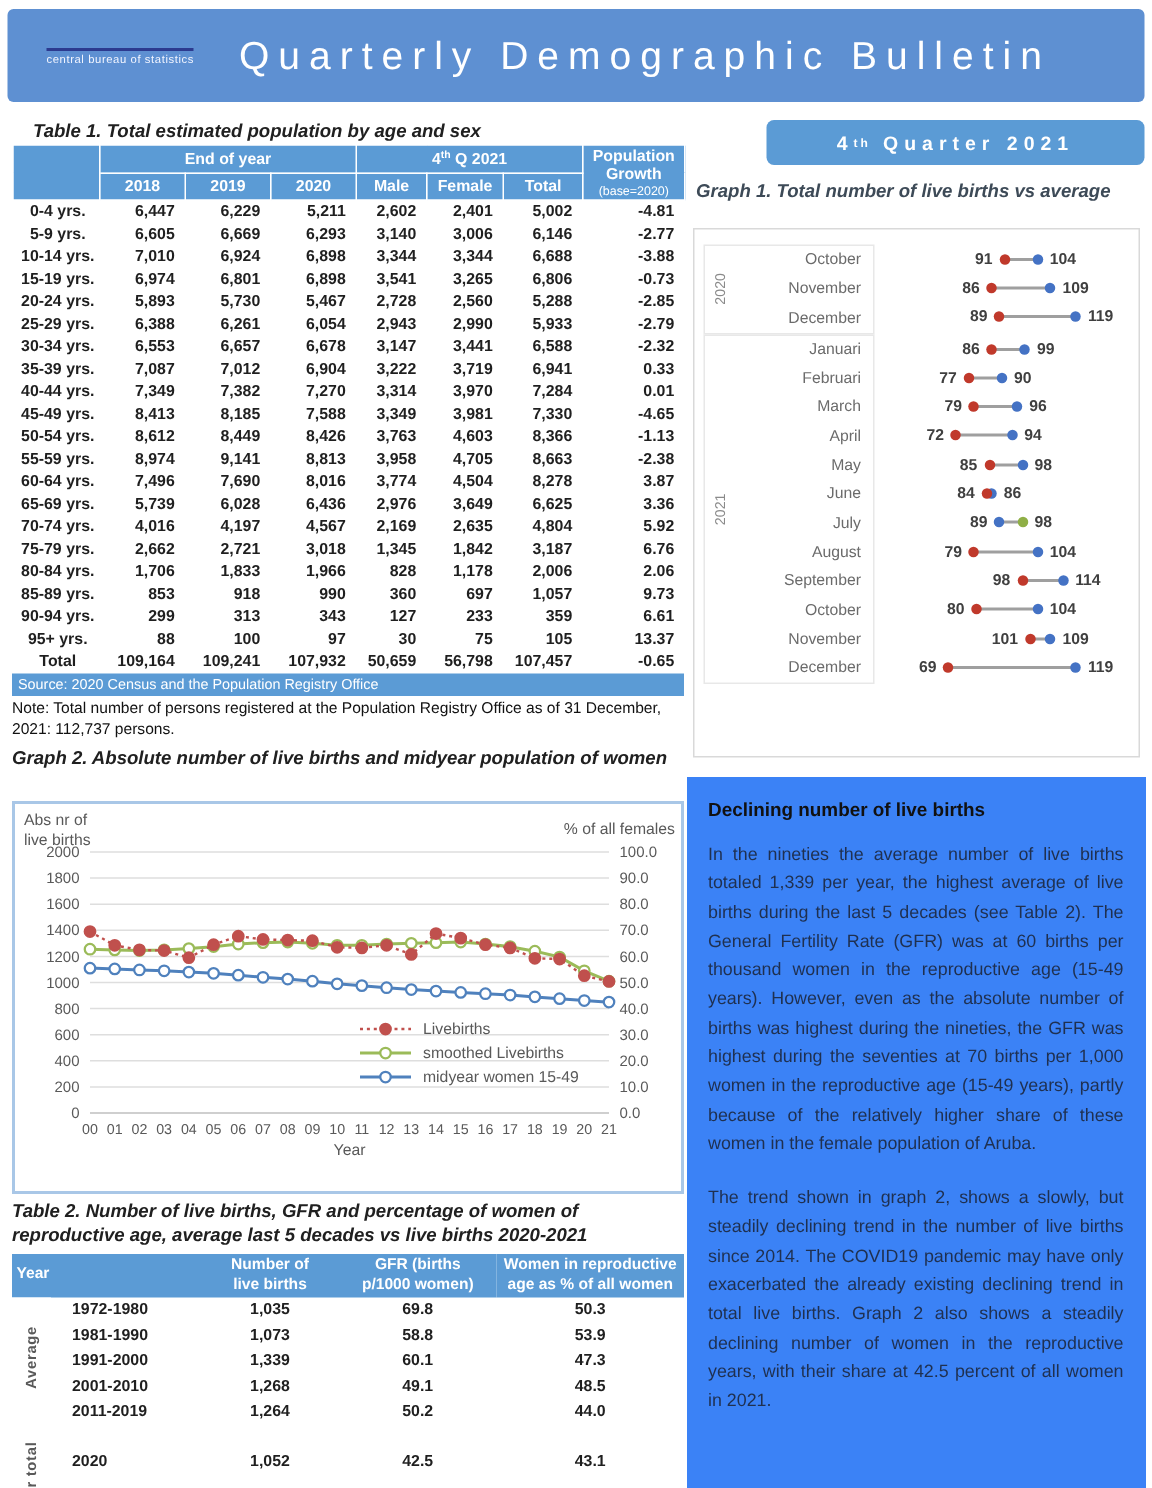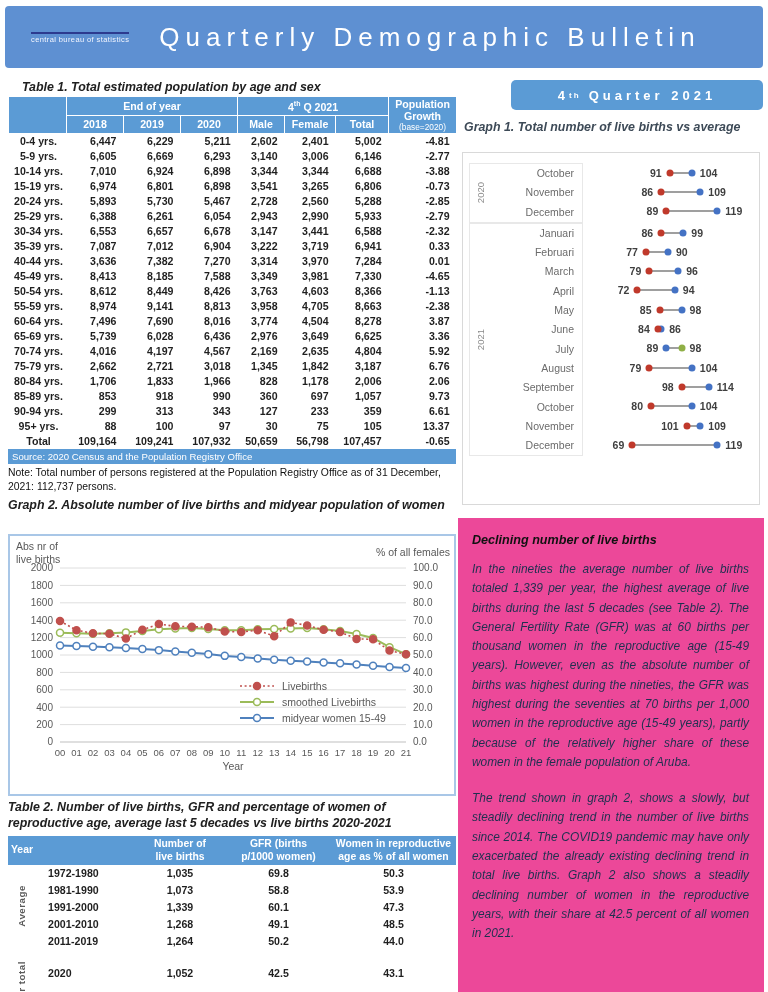"3,636" td { text: 3,636 -> 7,349 }
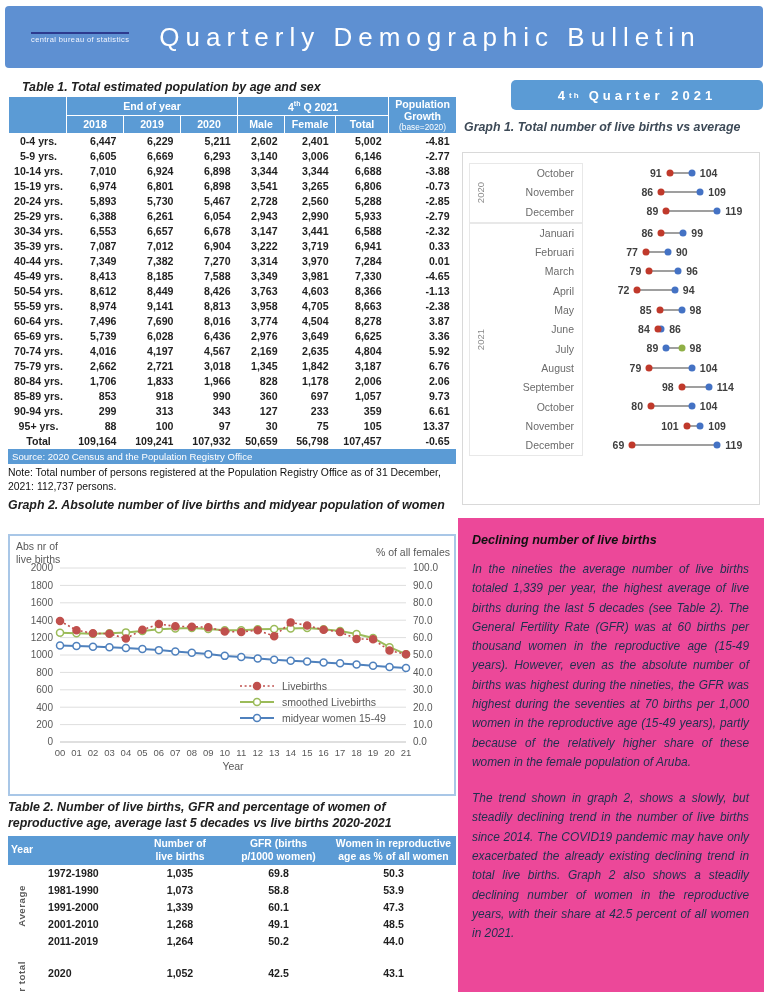"Declining number of live births" #sidebar { background: #ec4899 -> #3b82f6; font-style: italic -> none }
